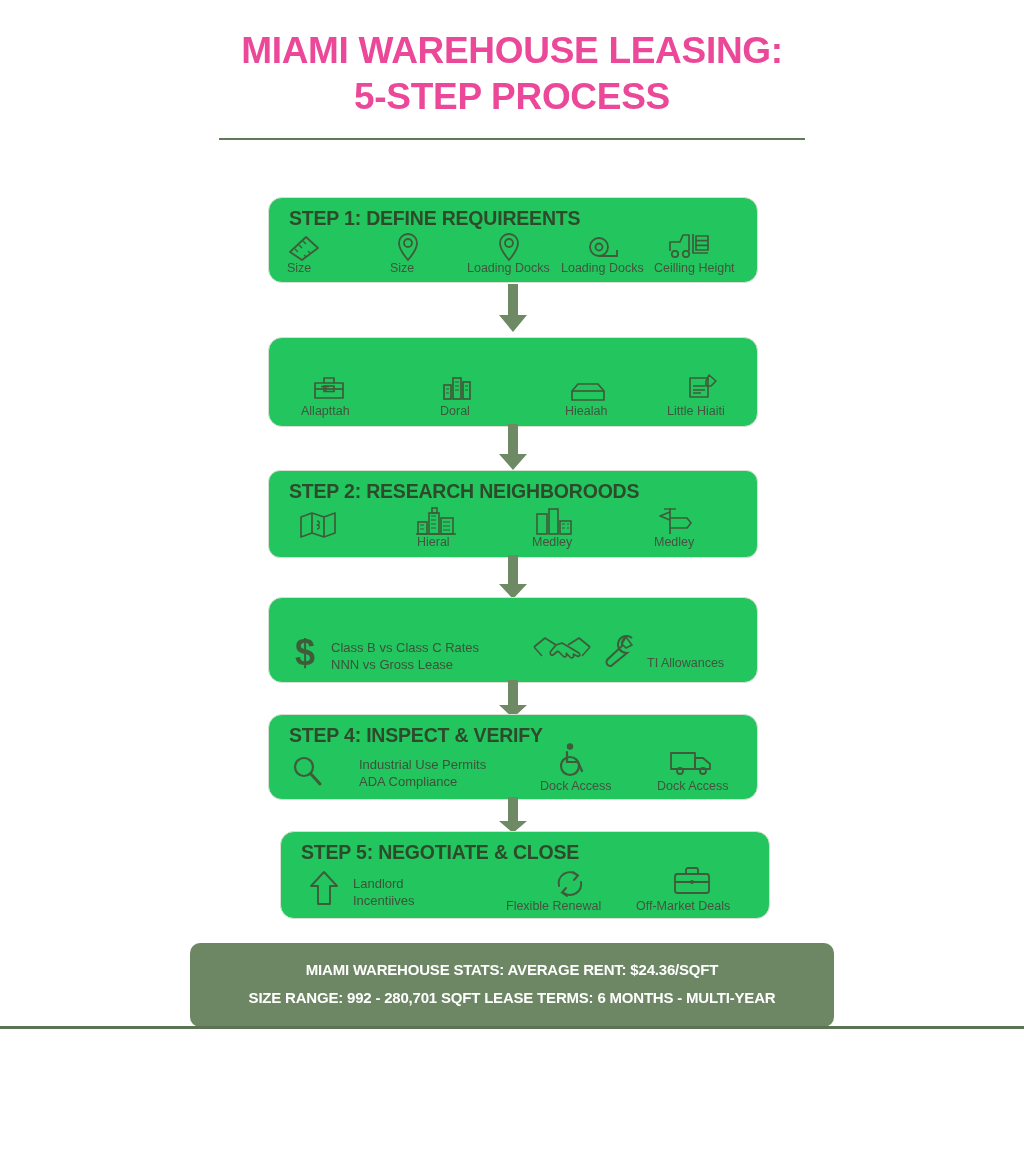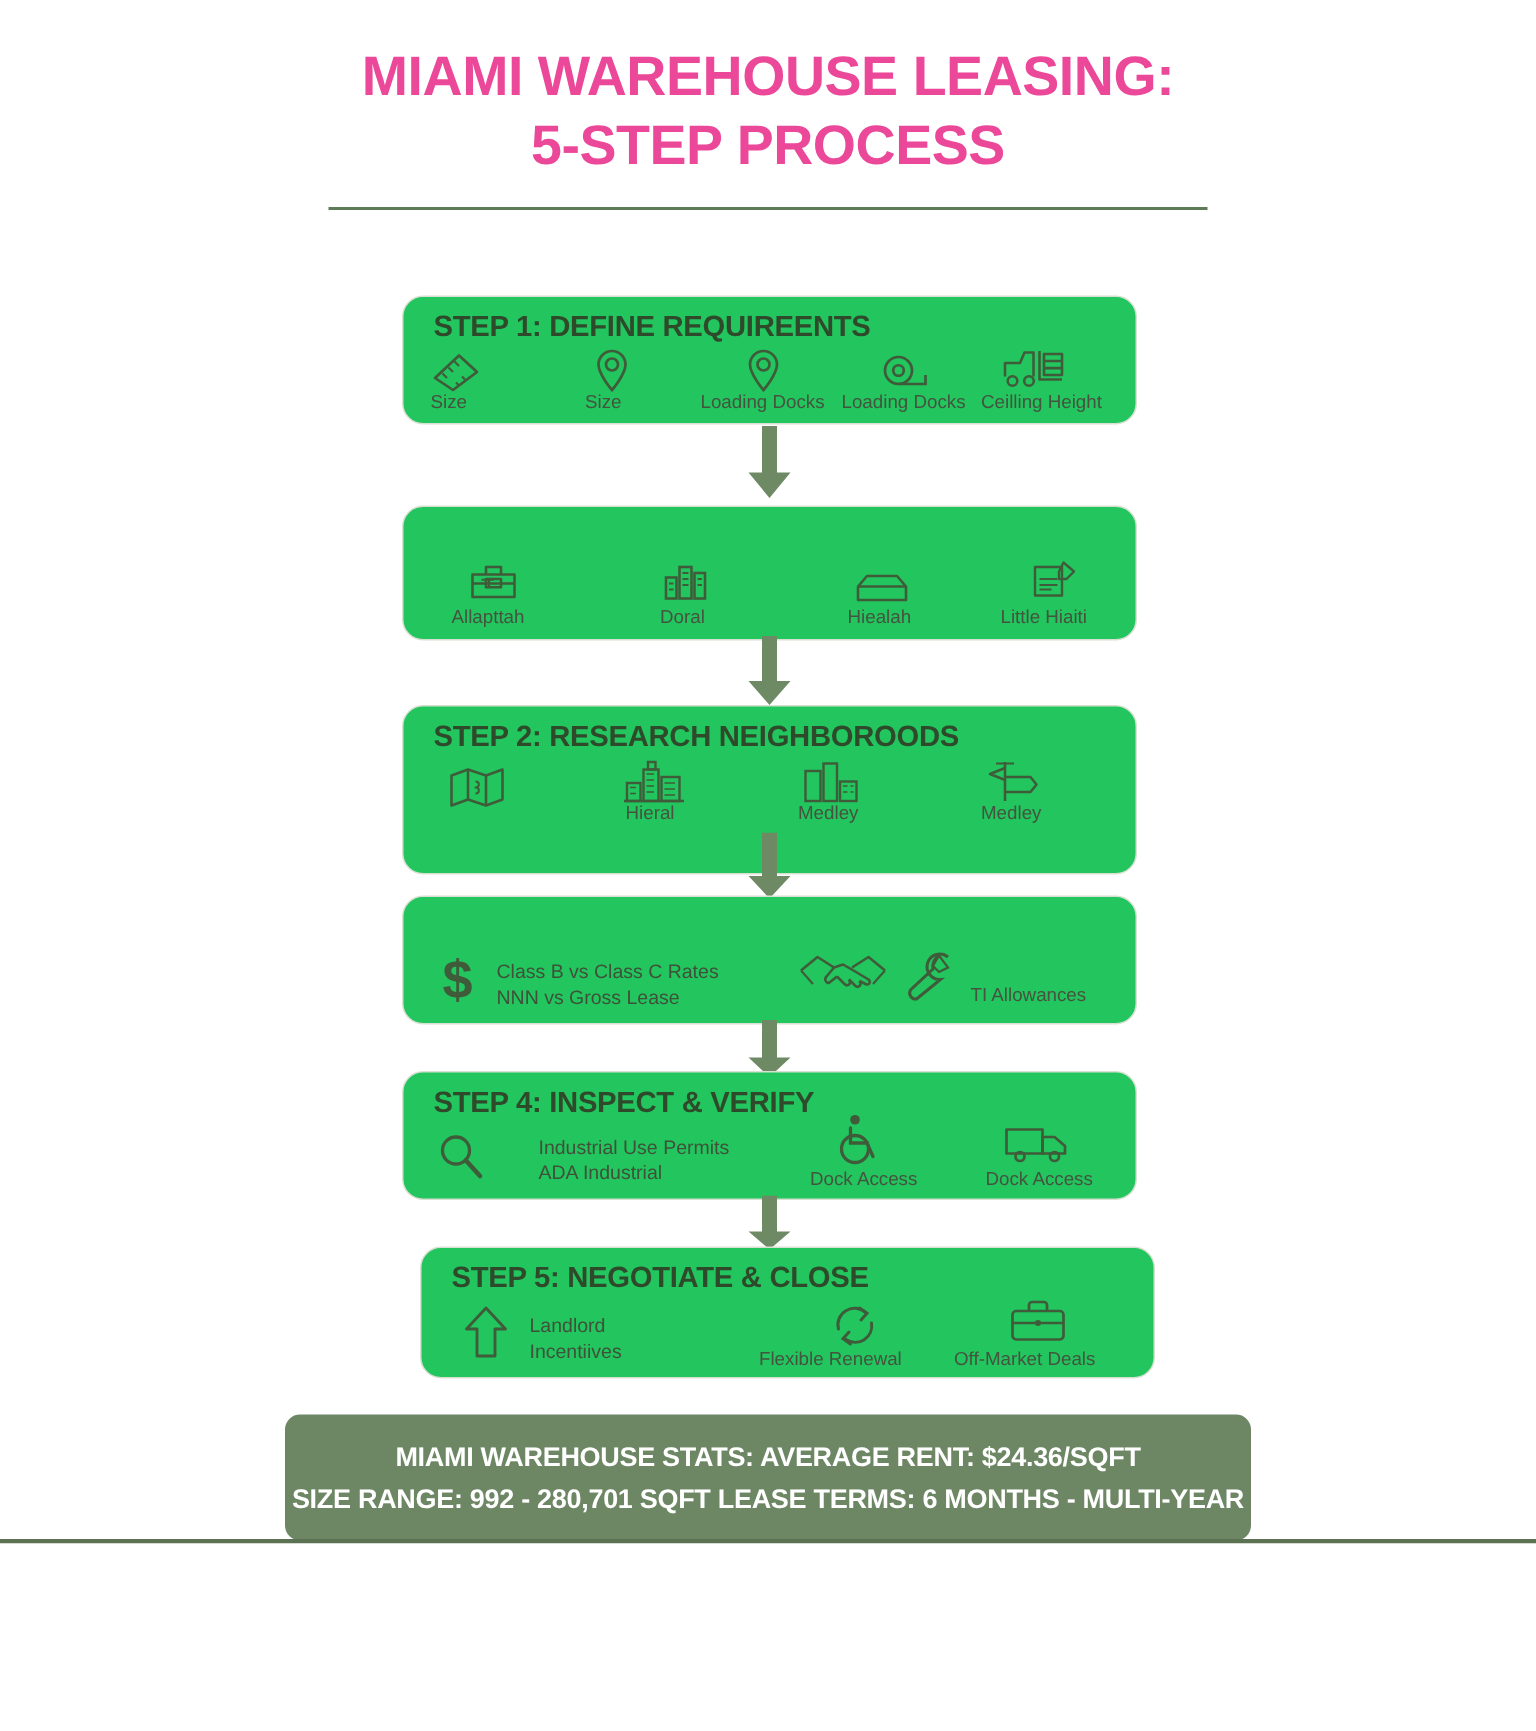"STEP 2: RESEARCH NEIGHBOROODS" div.card { border-radius: none -> 12px; height: 113px -> 88px }
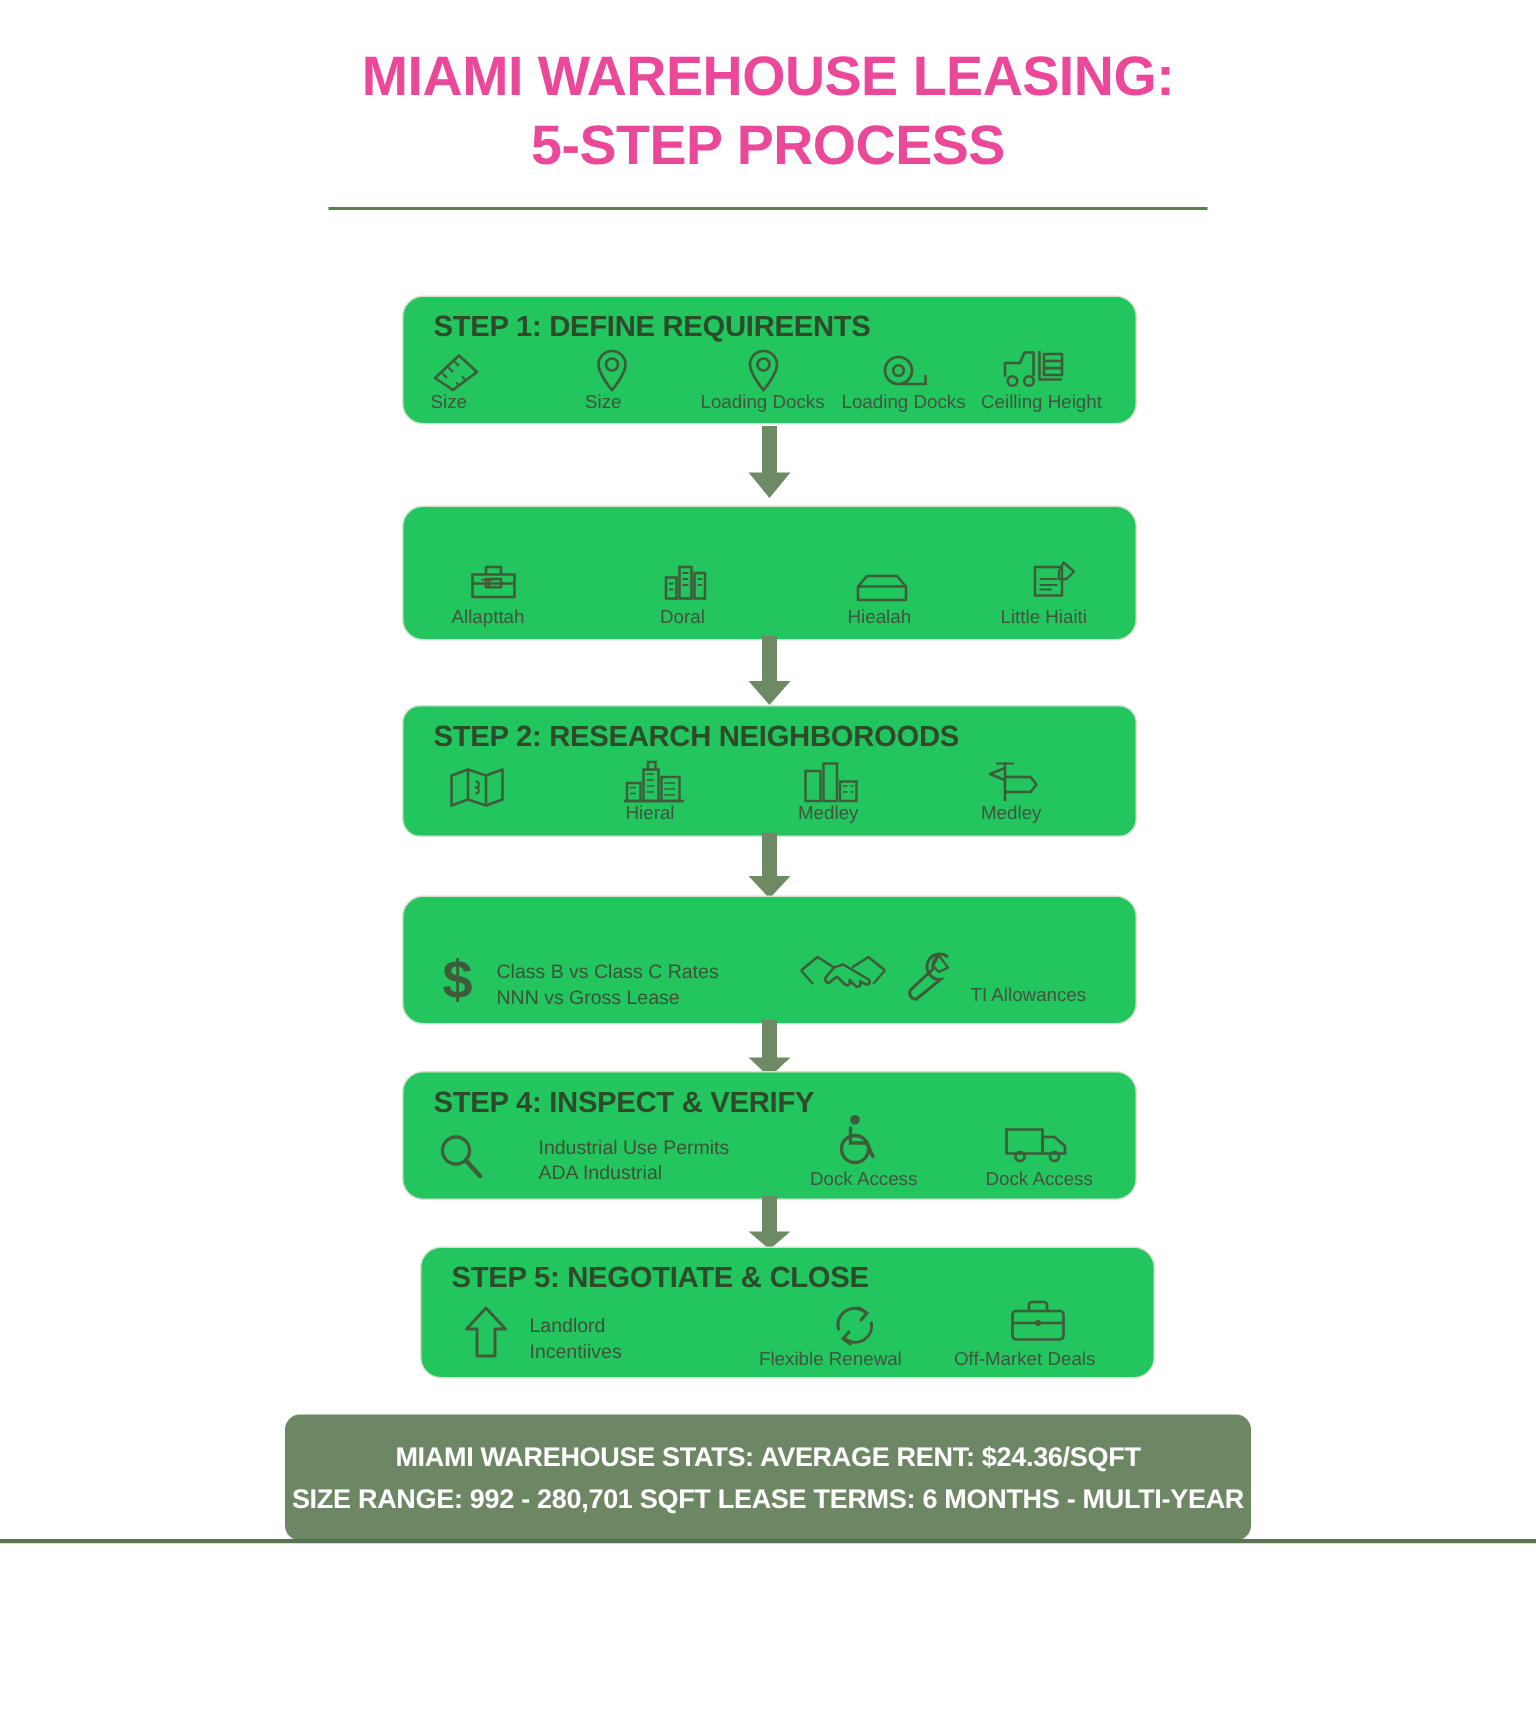"ADA Industrial" div.lbl-multi { text: Industrial -> Compliance }
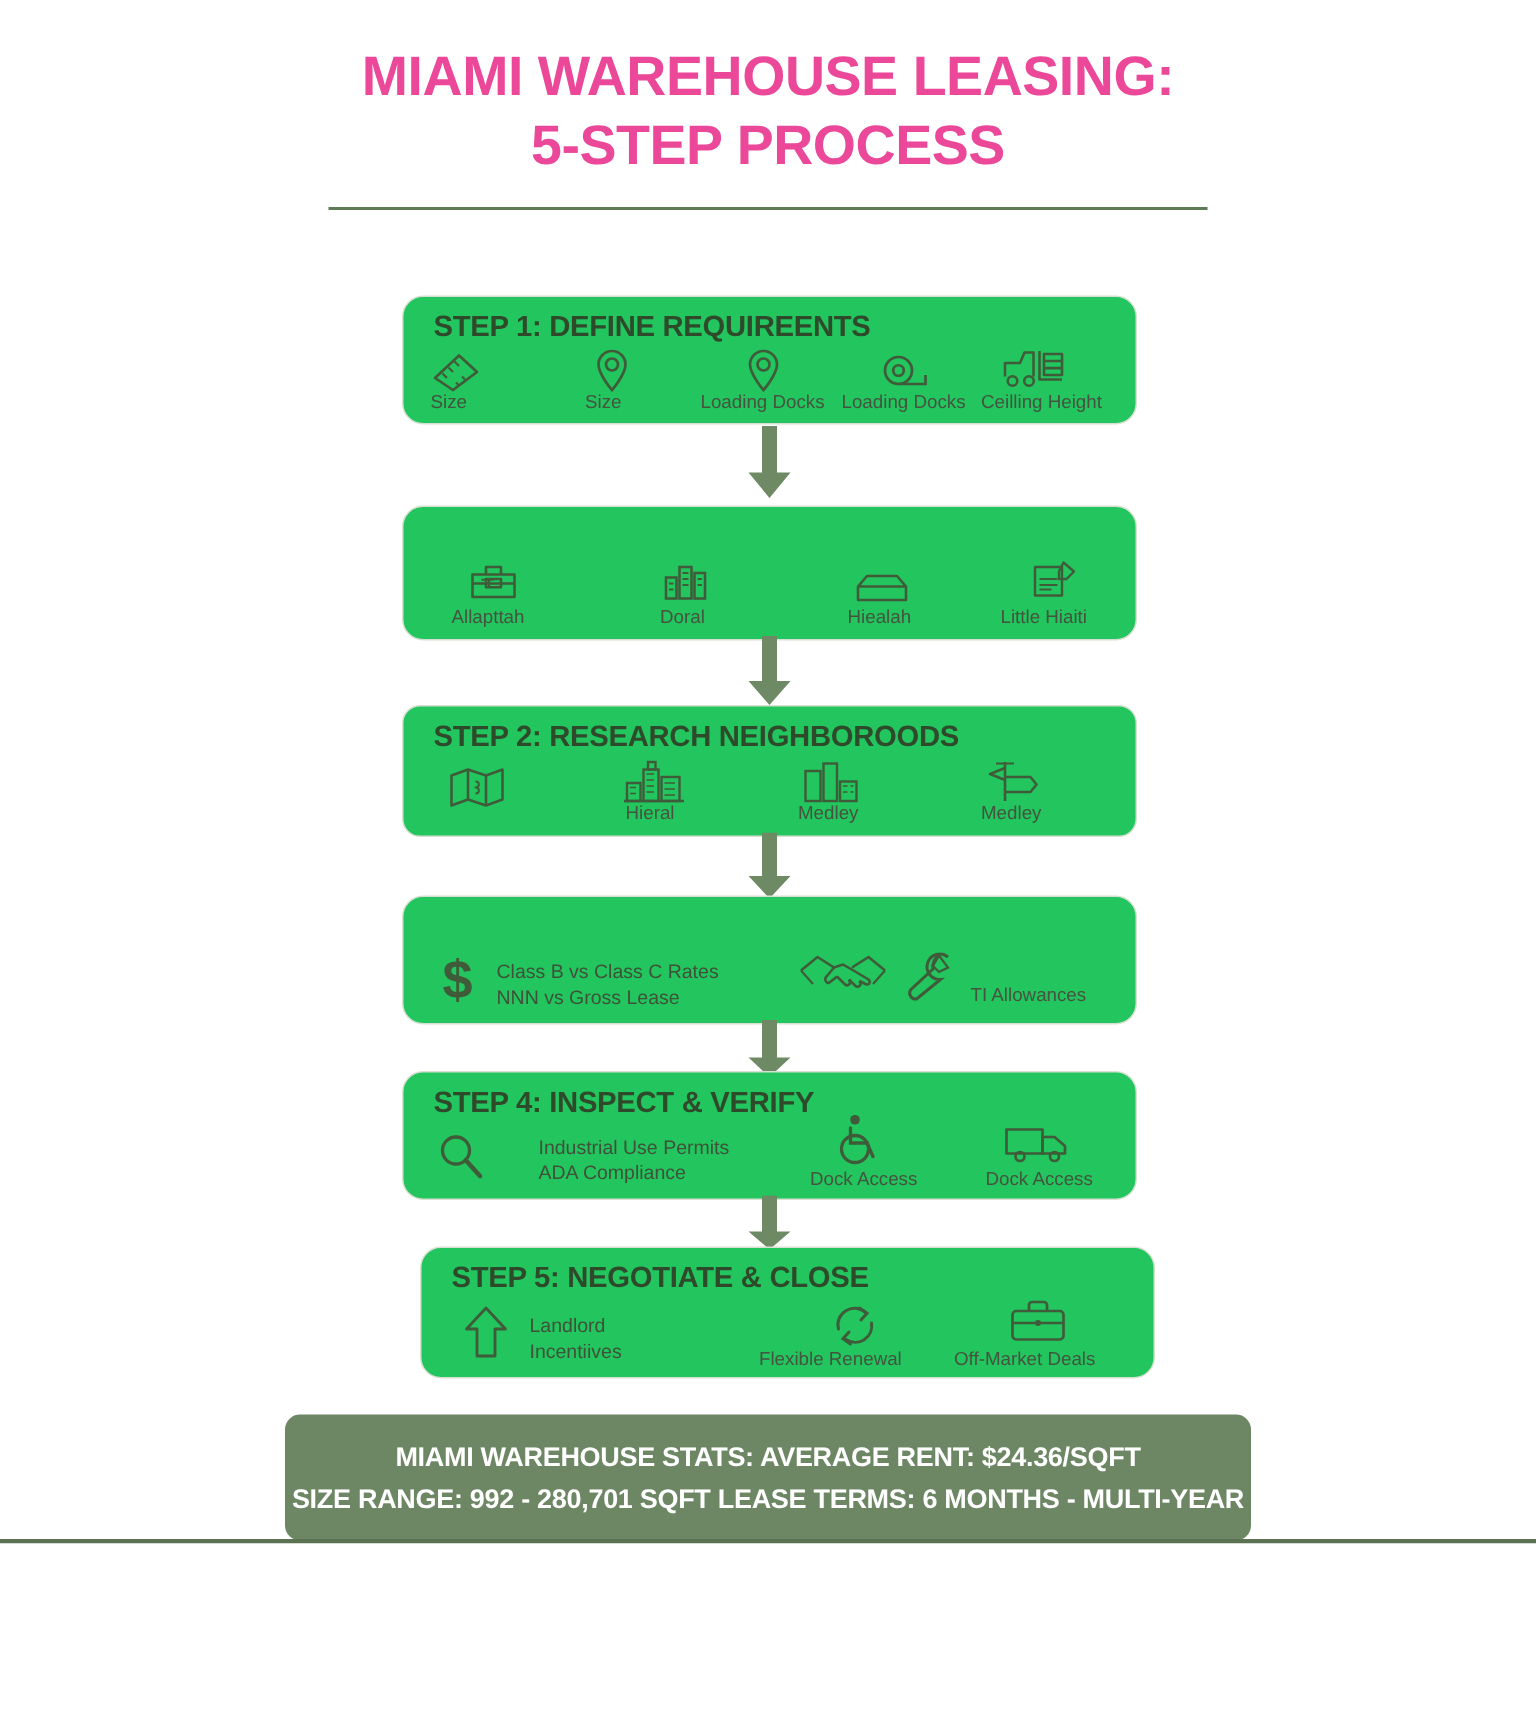"MIAMI WAREHOUSE STATS: AVERAGE RENT:" .stats-row { font-size: 18px -> 15px }
